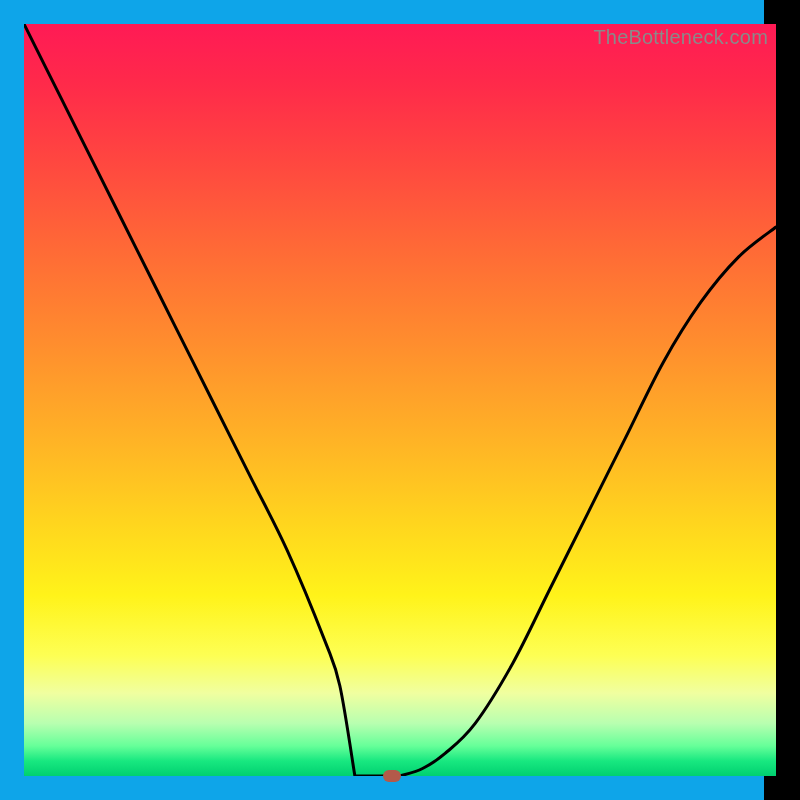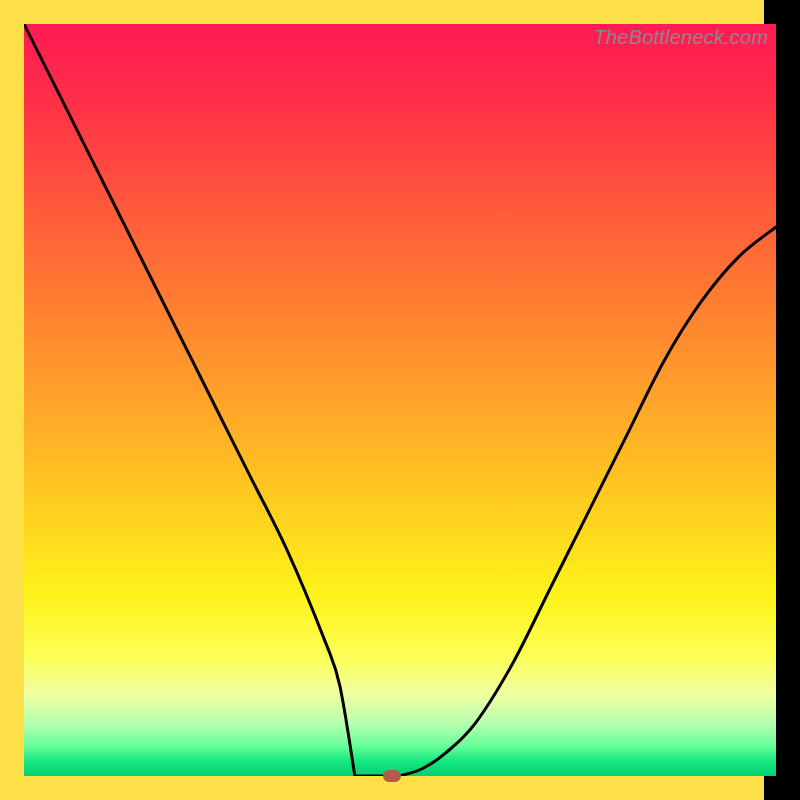"TheBottleneck.com" .frame { background: #fde047 -> #0ea5e9; font-style: italic -> none }
